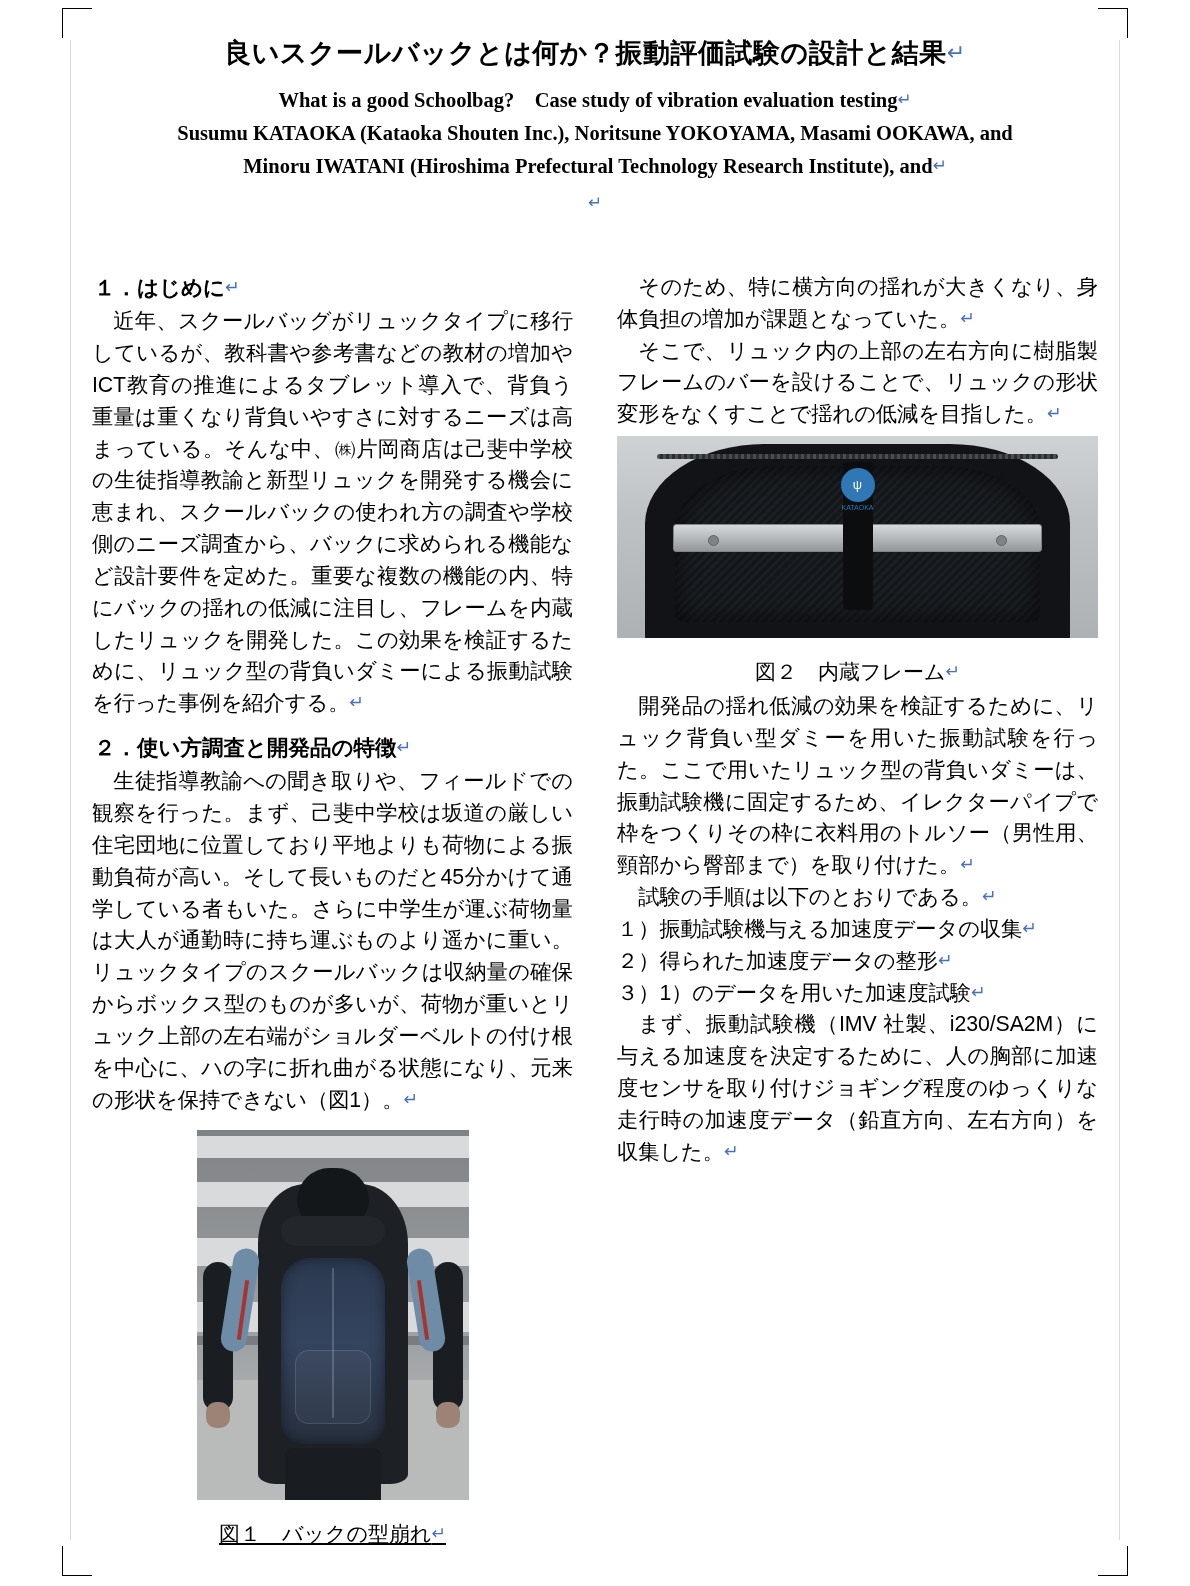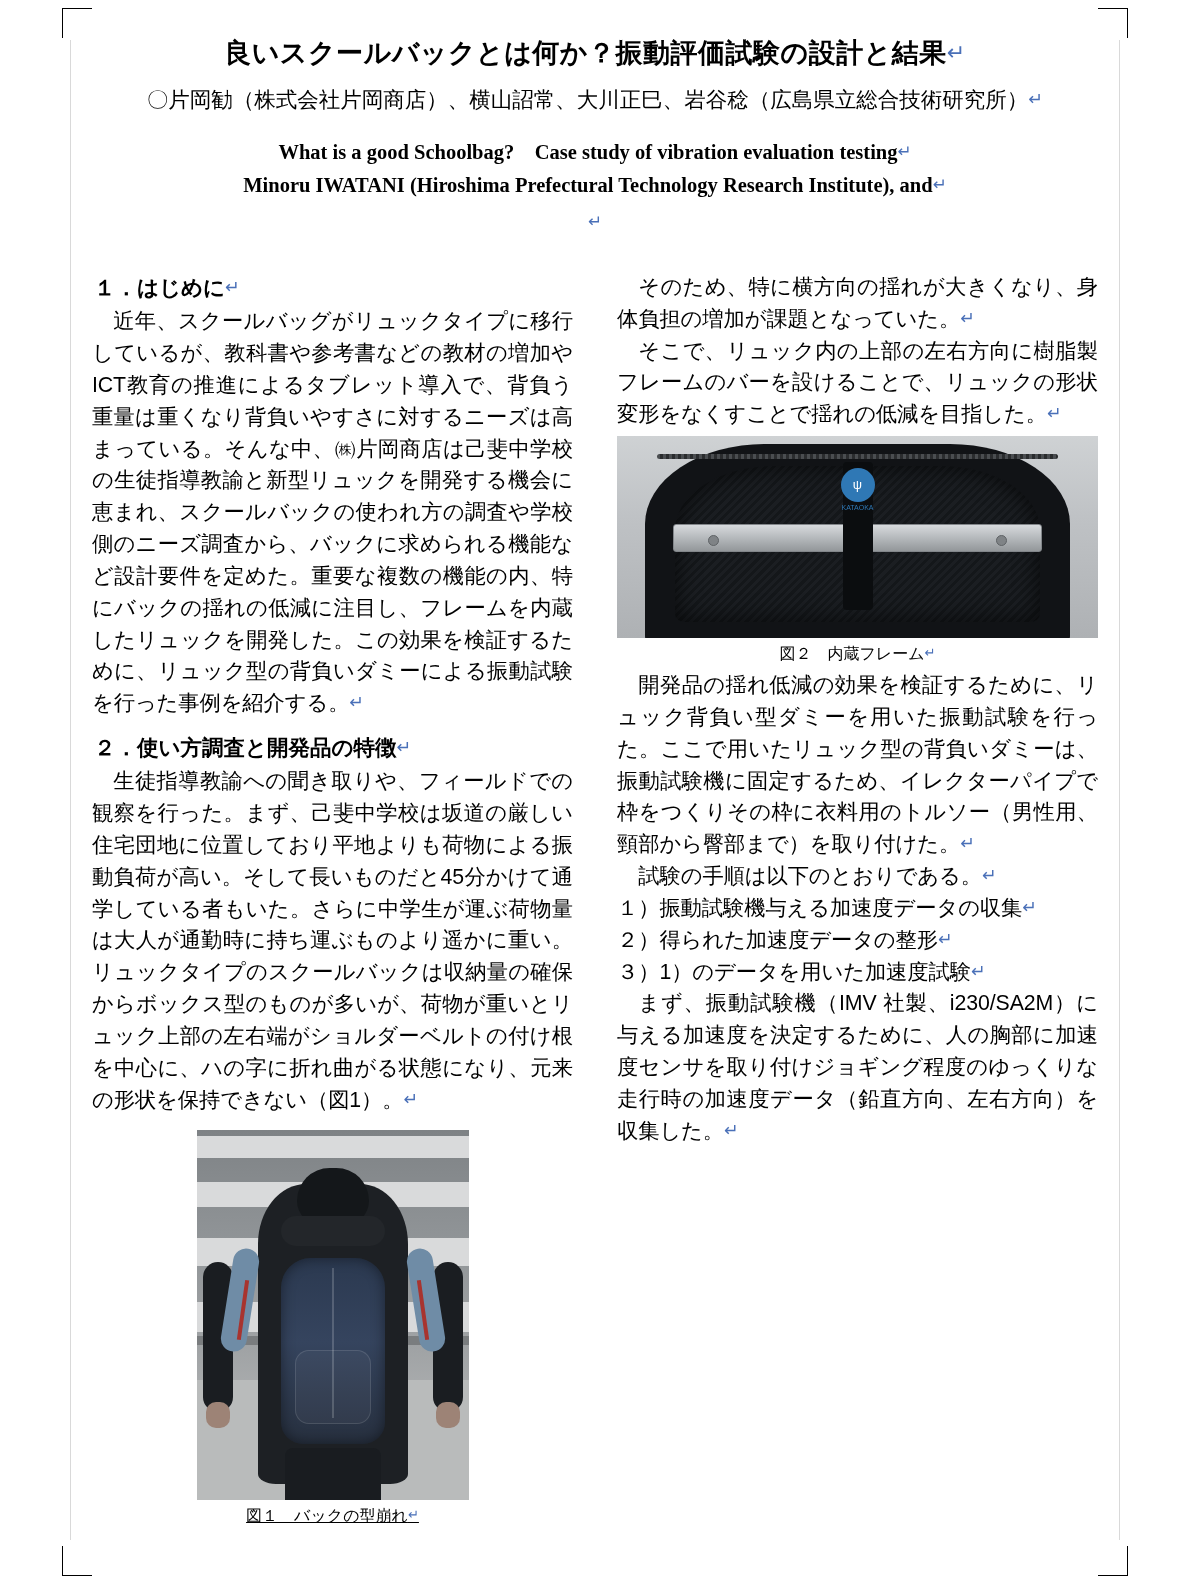"〇片岡勧（株式会社片岡商店）、横山詔常、大川正巳、岩谷稔（広島県立総合技術研究所" div.authors-ja { html: <div><span>〇片岡勧（株式会社片岡商店）、横山詔常、大川正巳、岩谷稔（広島県立総合技術研究所）</span><span>↵</span></div> -> none }
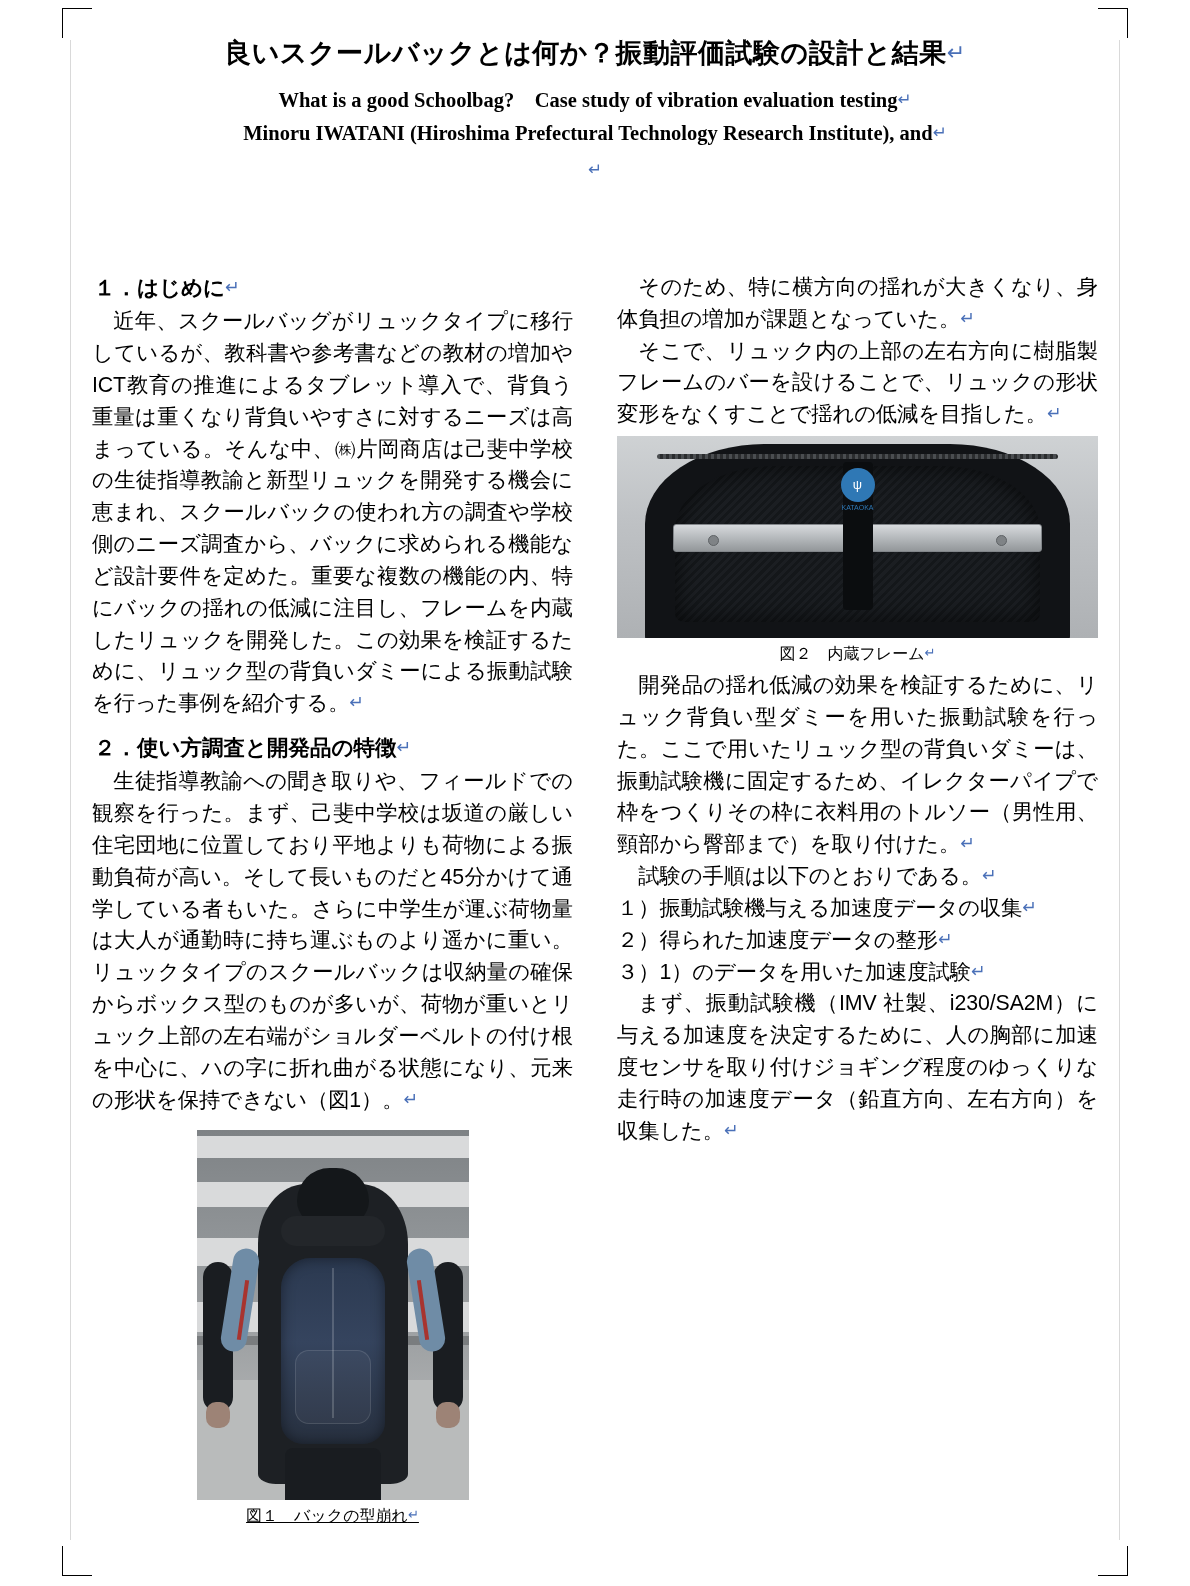"Susumu KATAOKA (Kataoka Shouten Inc.)," div.authors-en { html: none -> <div><span>Susumu KATAOKA (Kataoka Shouten Inc.), Noritsune YOKOYAMA, Masami OOKAWA, and</span></div> }
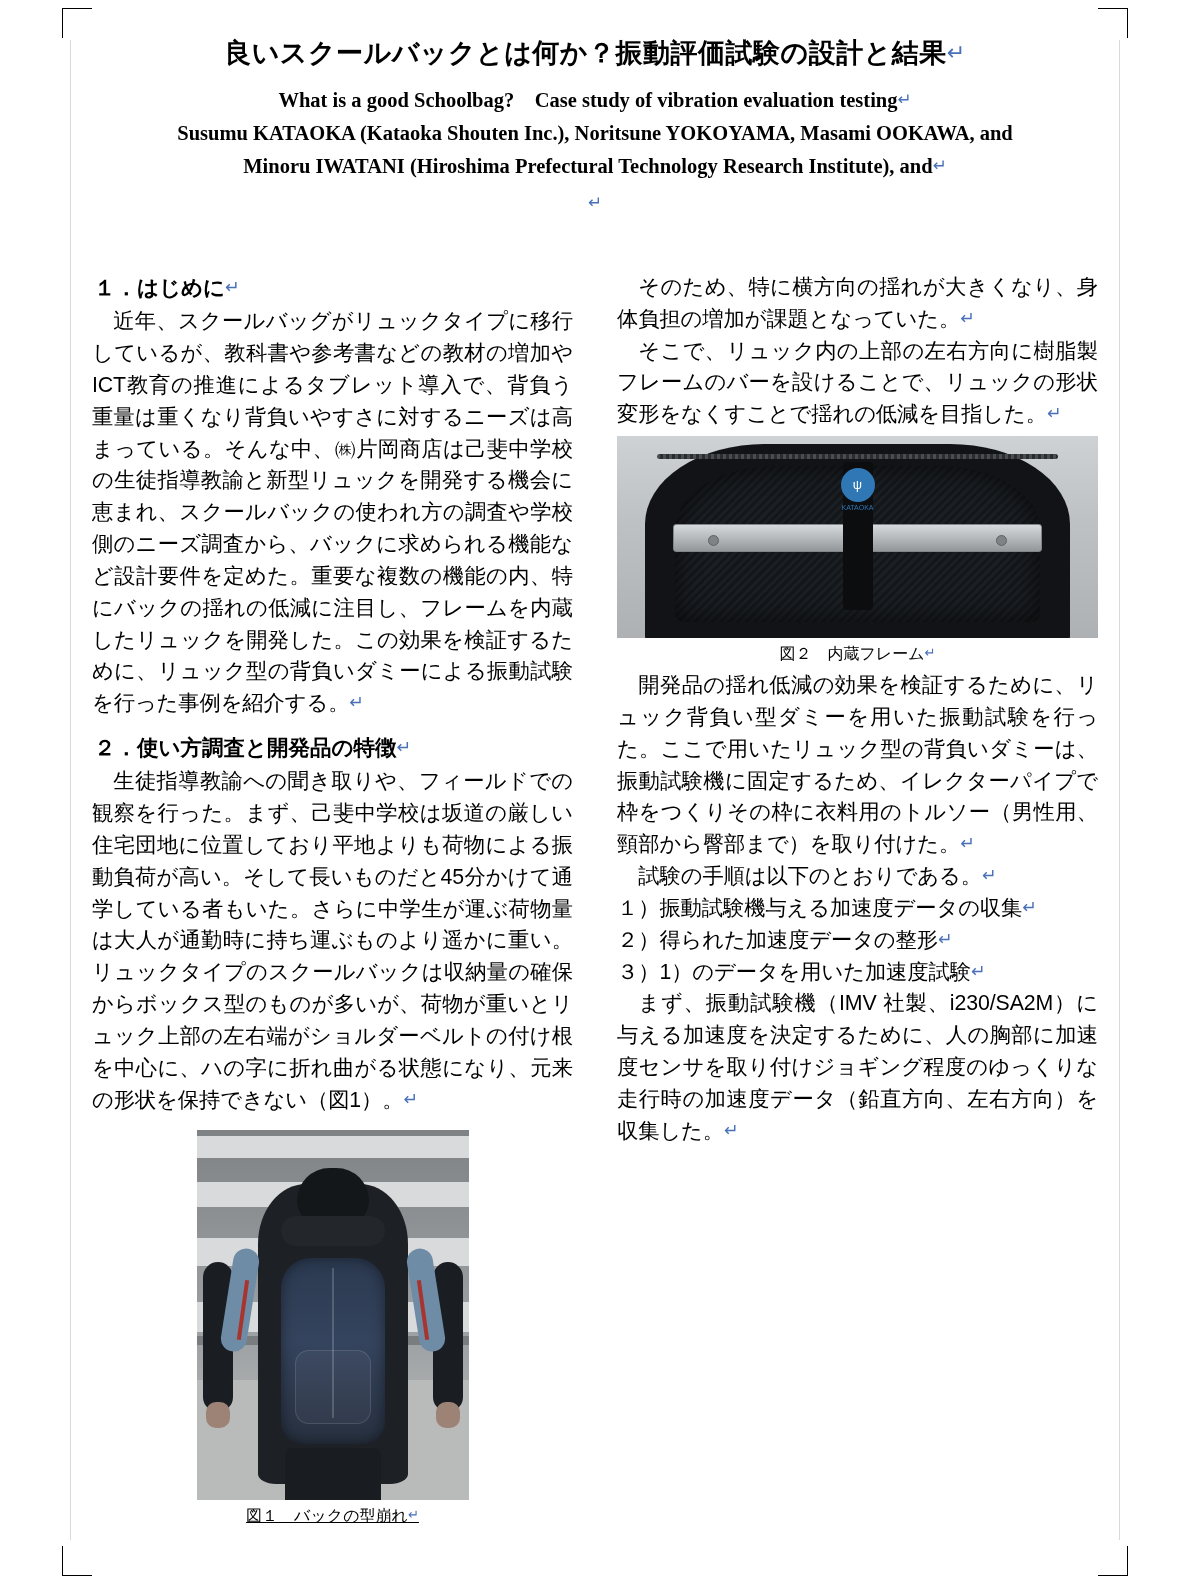"図２ 内蔵フレーム↵" figcaption { font-size: 16px -> 21px; margin-top: 6px -> 20px }
